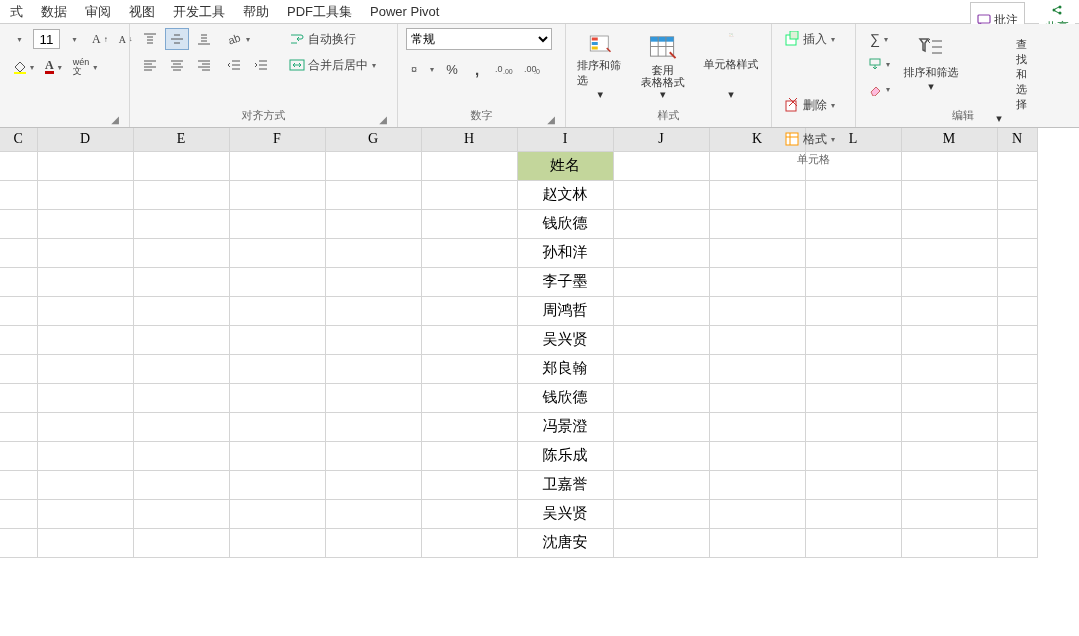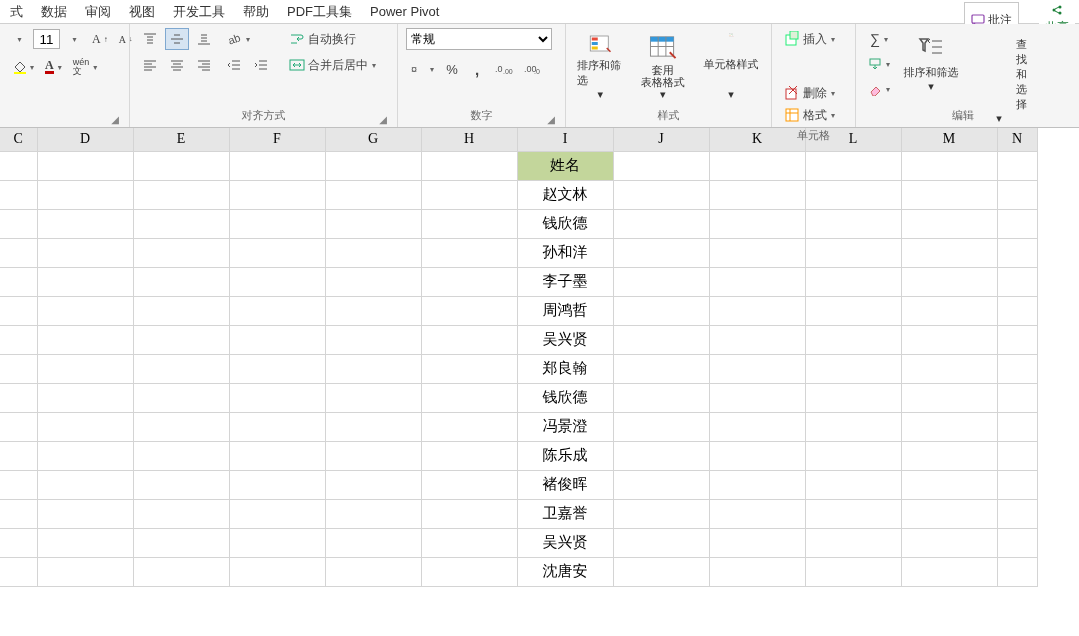"批注" .top-right { gap: 20px -> 14px }
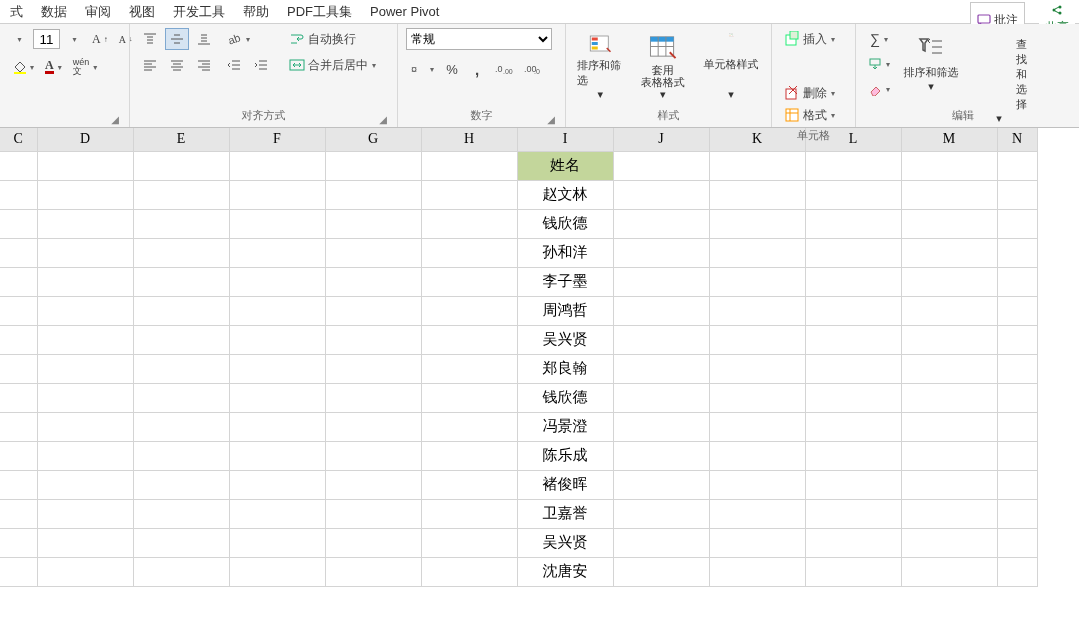"插入" div.col { gap: 0 -> 12px }
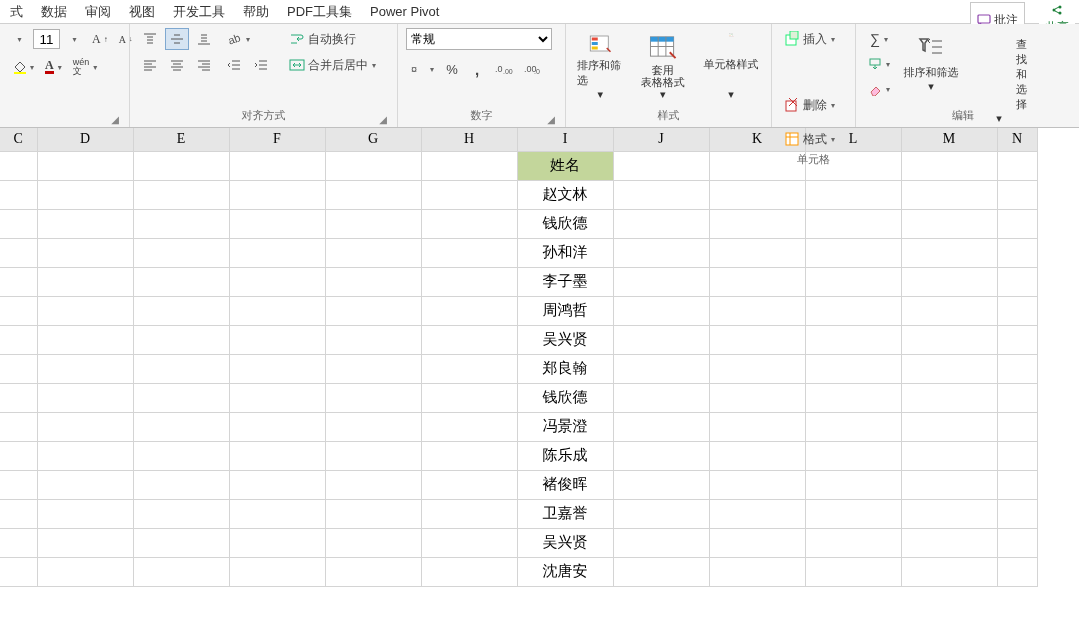"褚俊晖" tr { html: <tr> <td></td> <td></td> <td></td> <td></td> <td></td> <td></td> <td>褚俊晖</td> <td></td> <td></td> <td></td> <td></td> <td></td> </tr> -> none }
